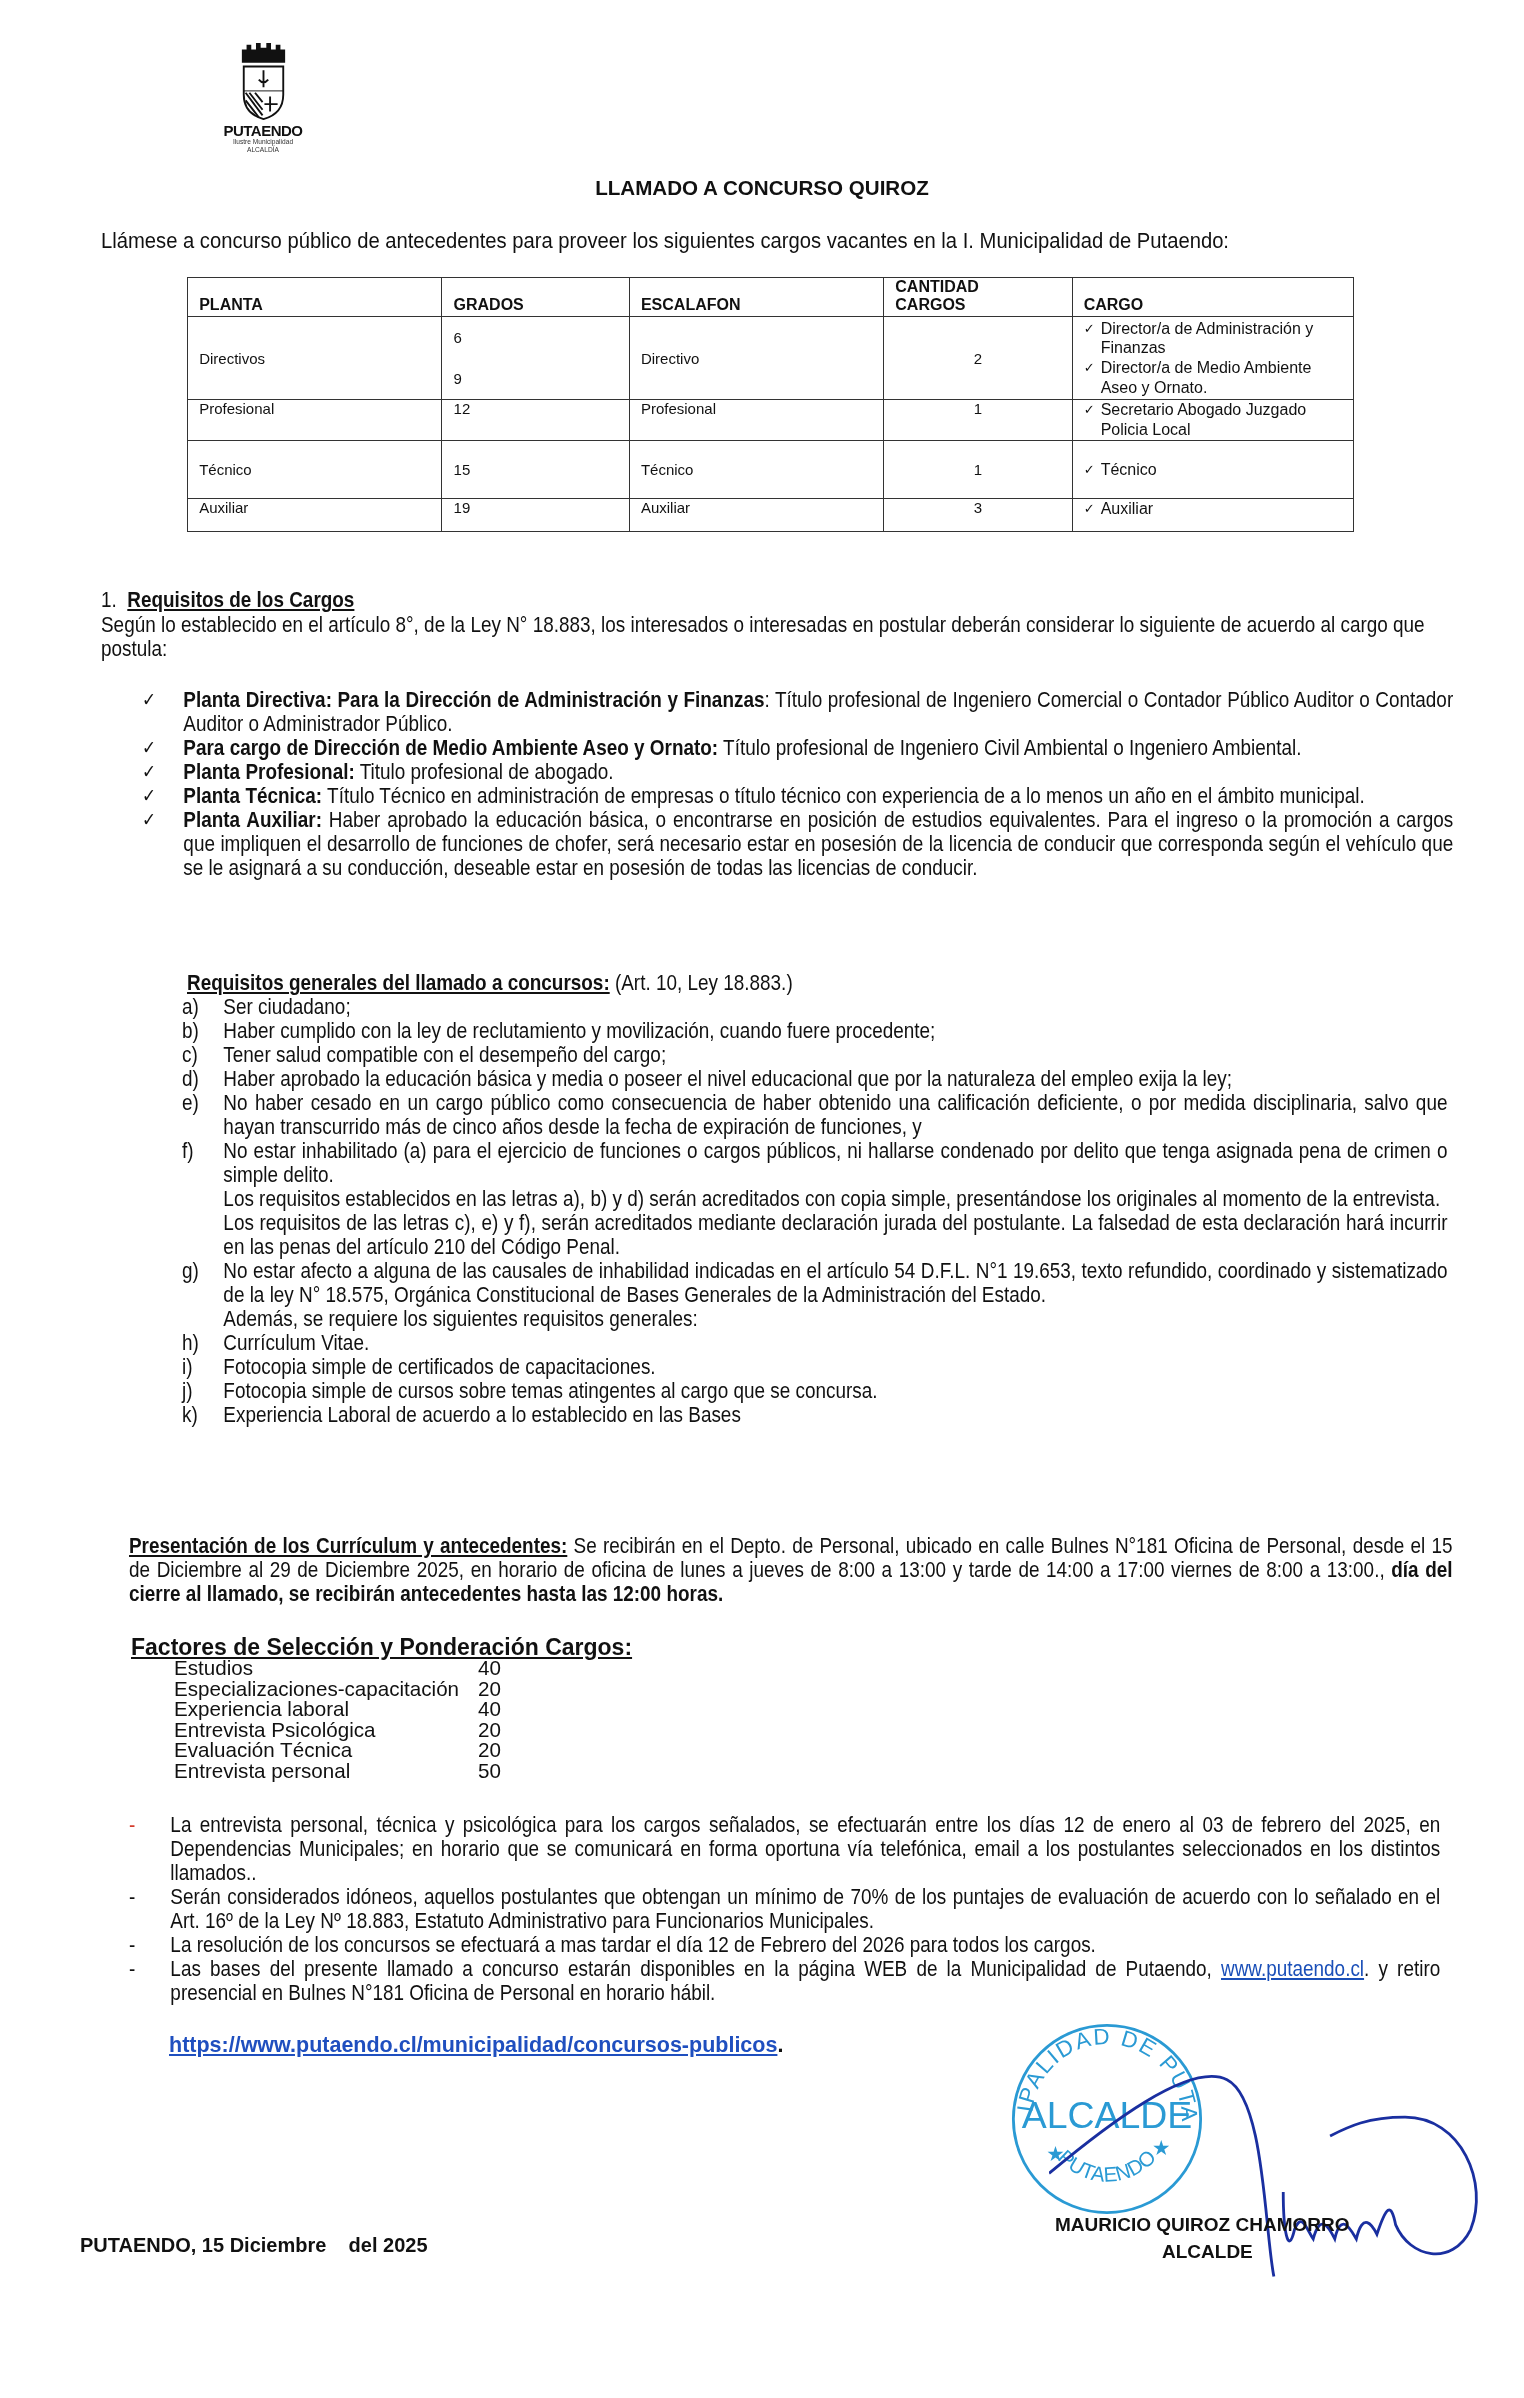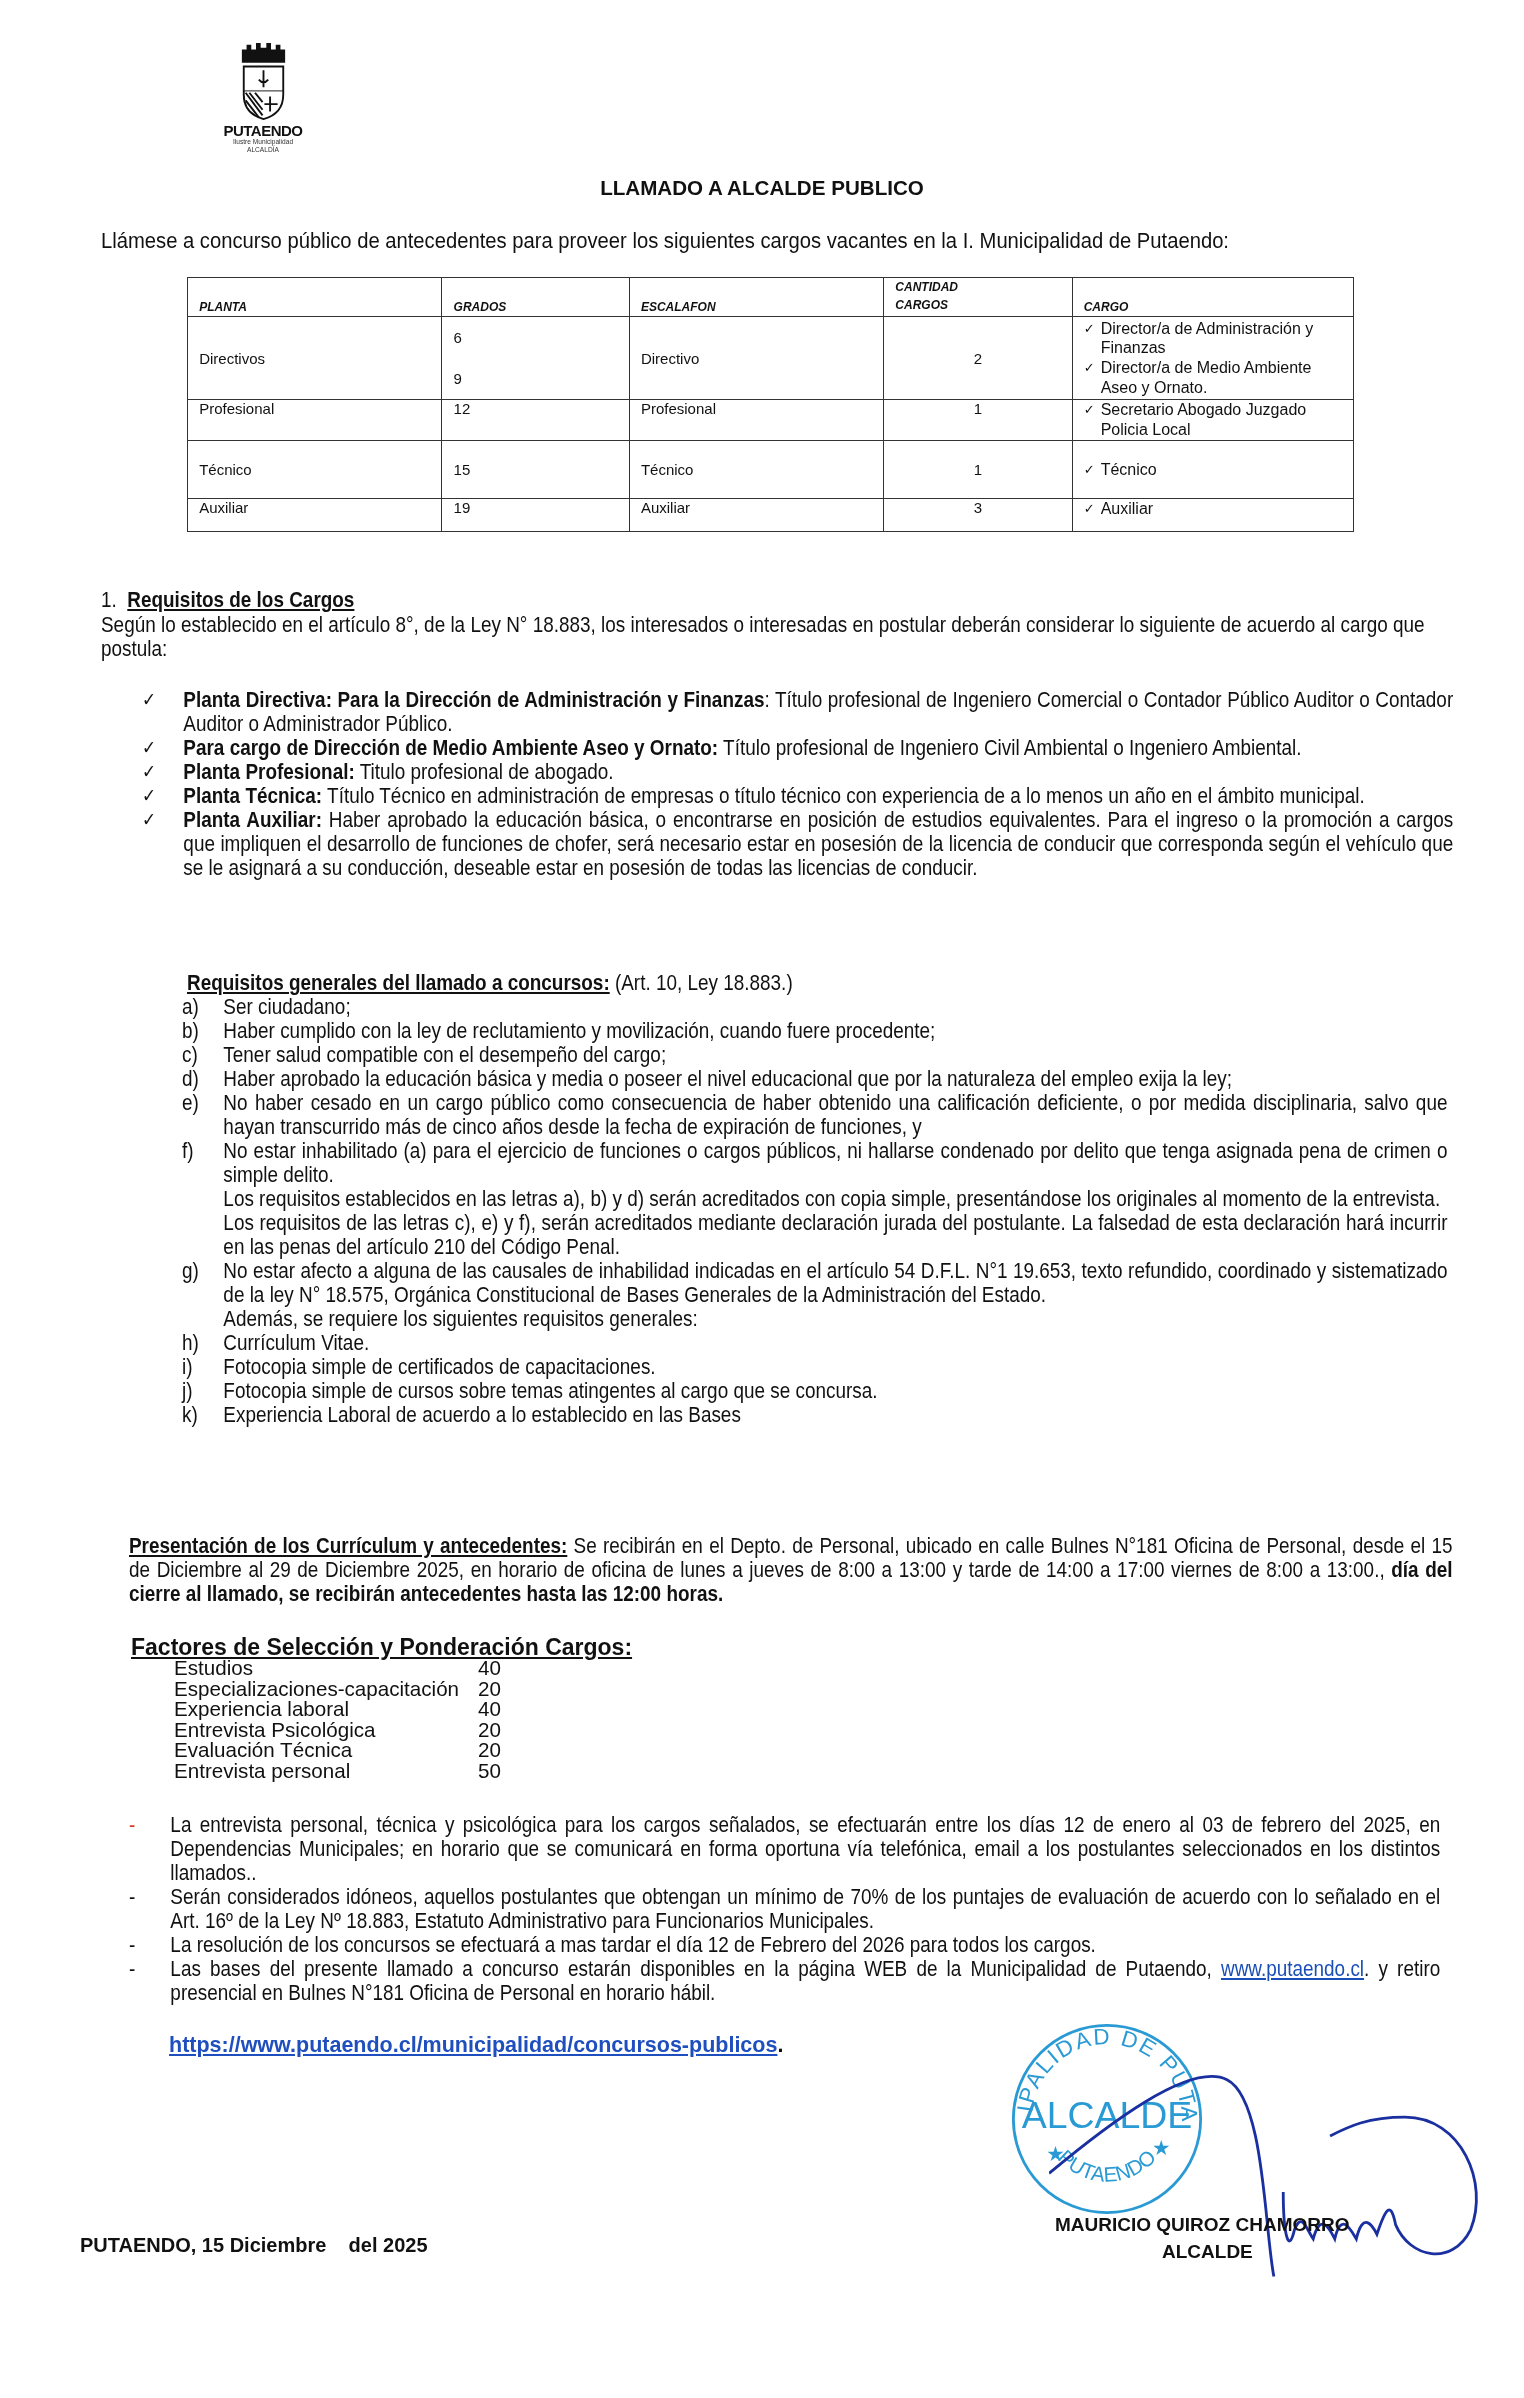"LLAMADO A ALCALDE PUBLICO" div.abs { text: ALCALDE PUBLICO -> CONCURSO QUIROZ }
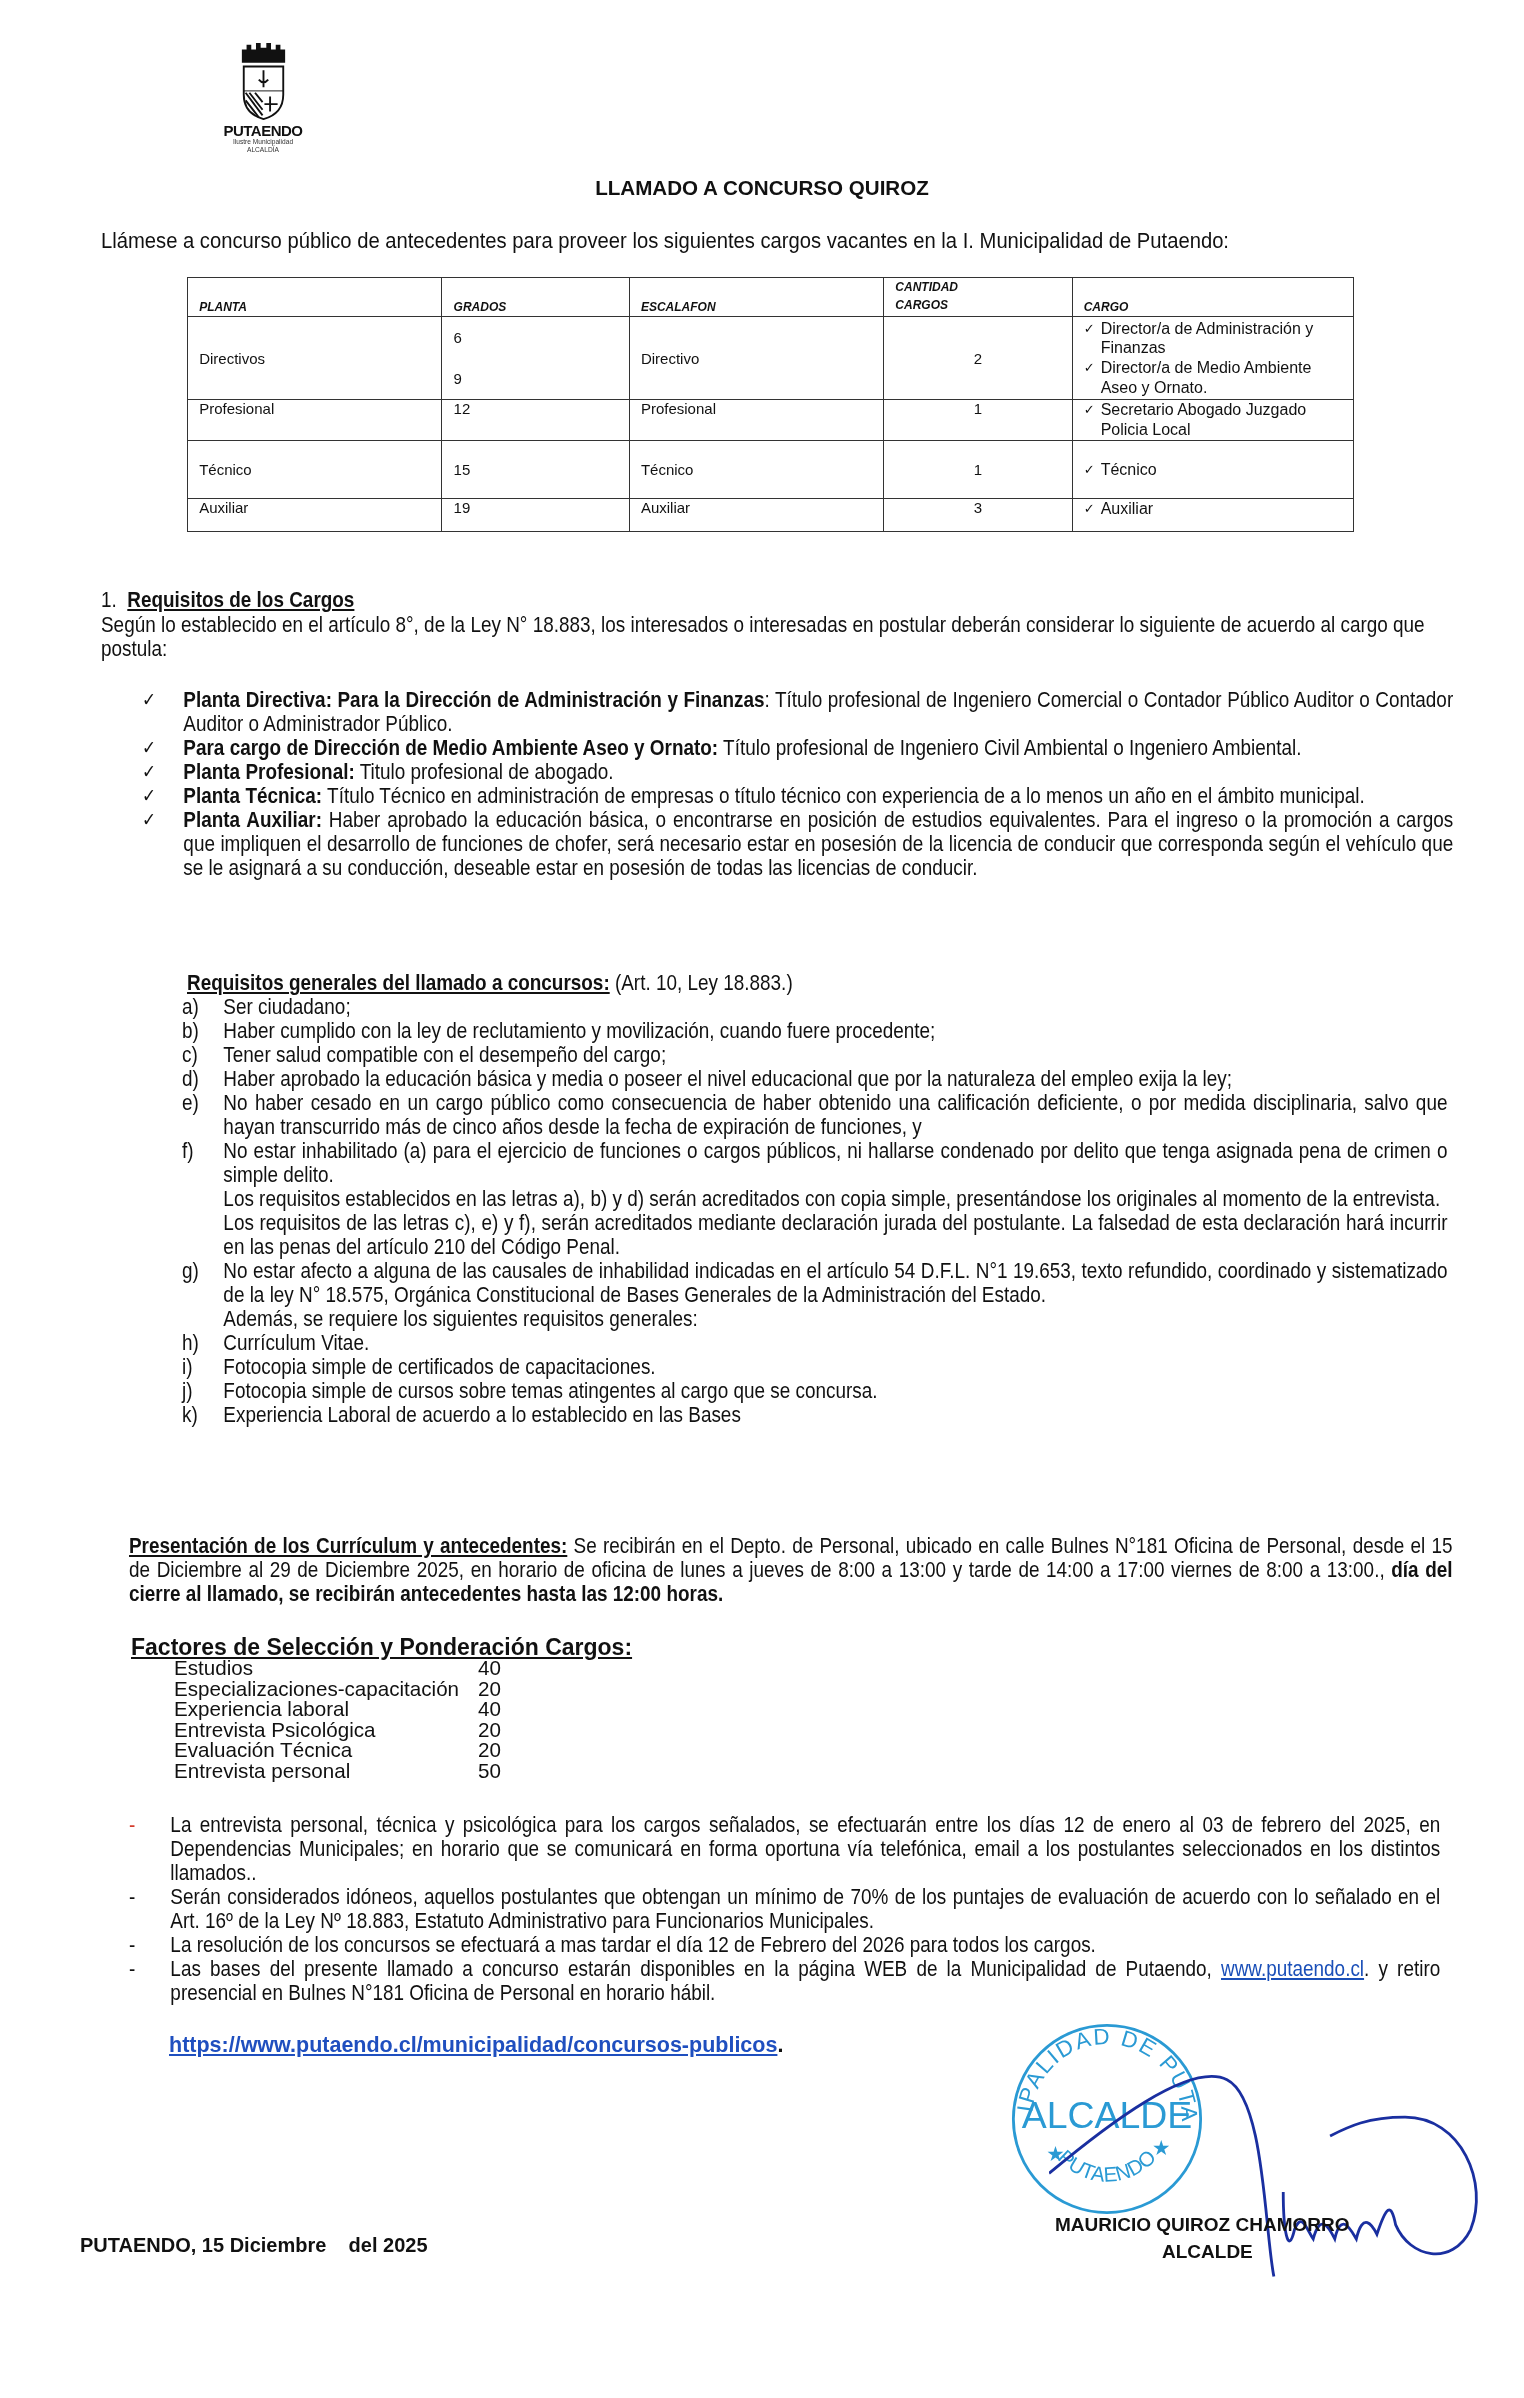"CANTIDAD" #positions-table th { font-size: 12px -> 16px; font-style: italic -> none }
